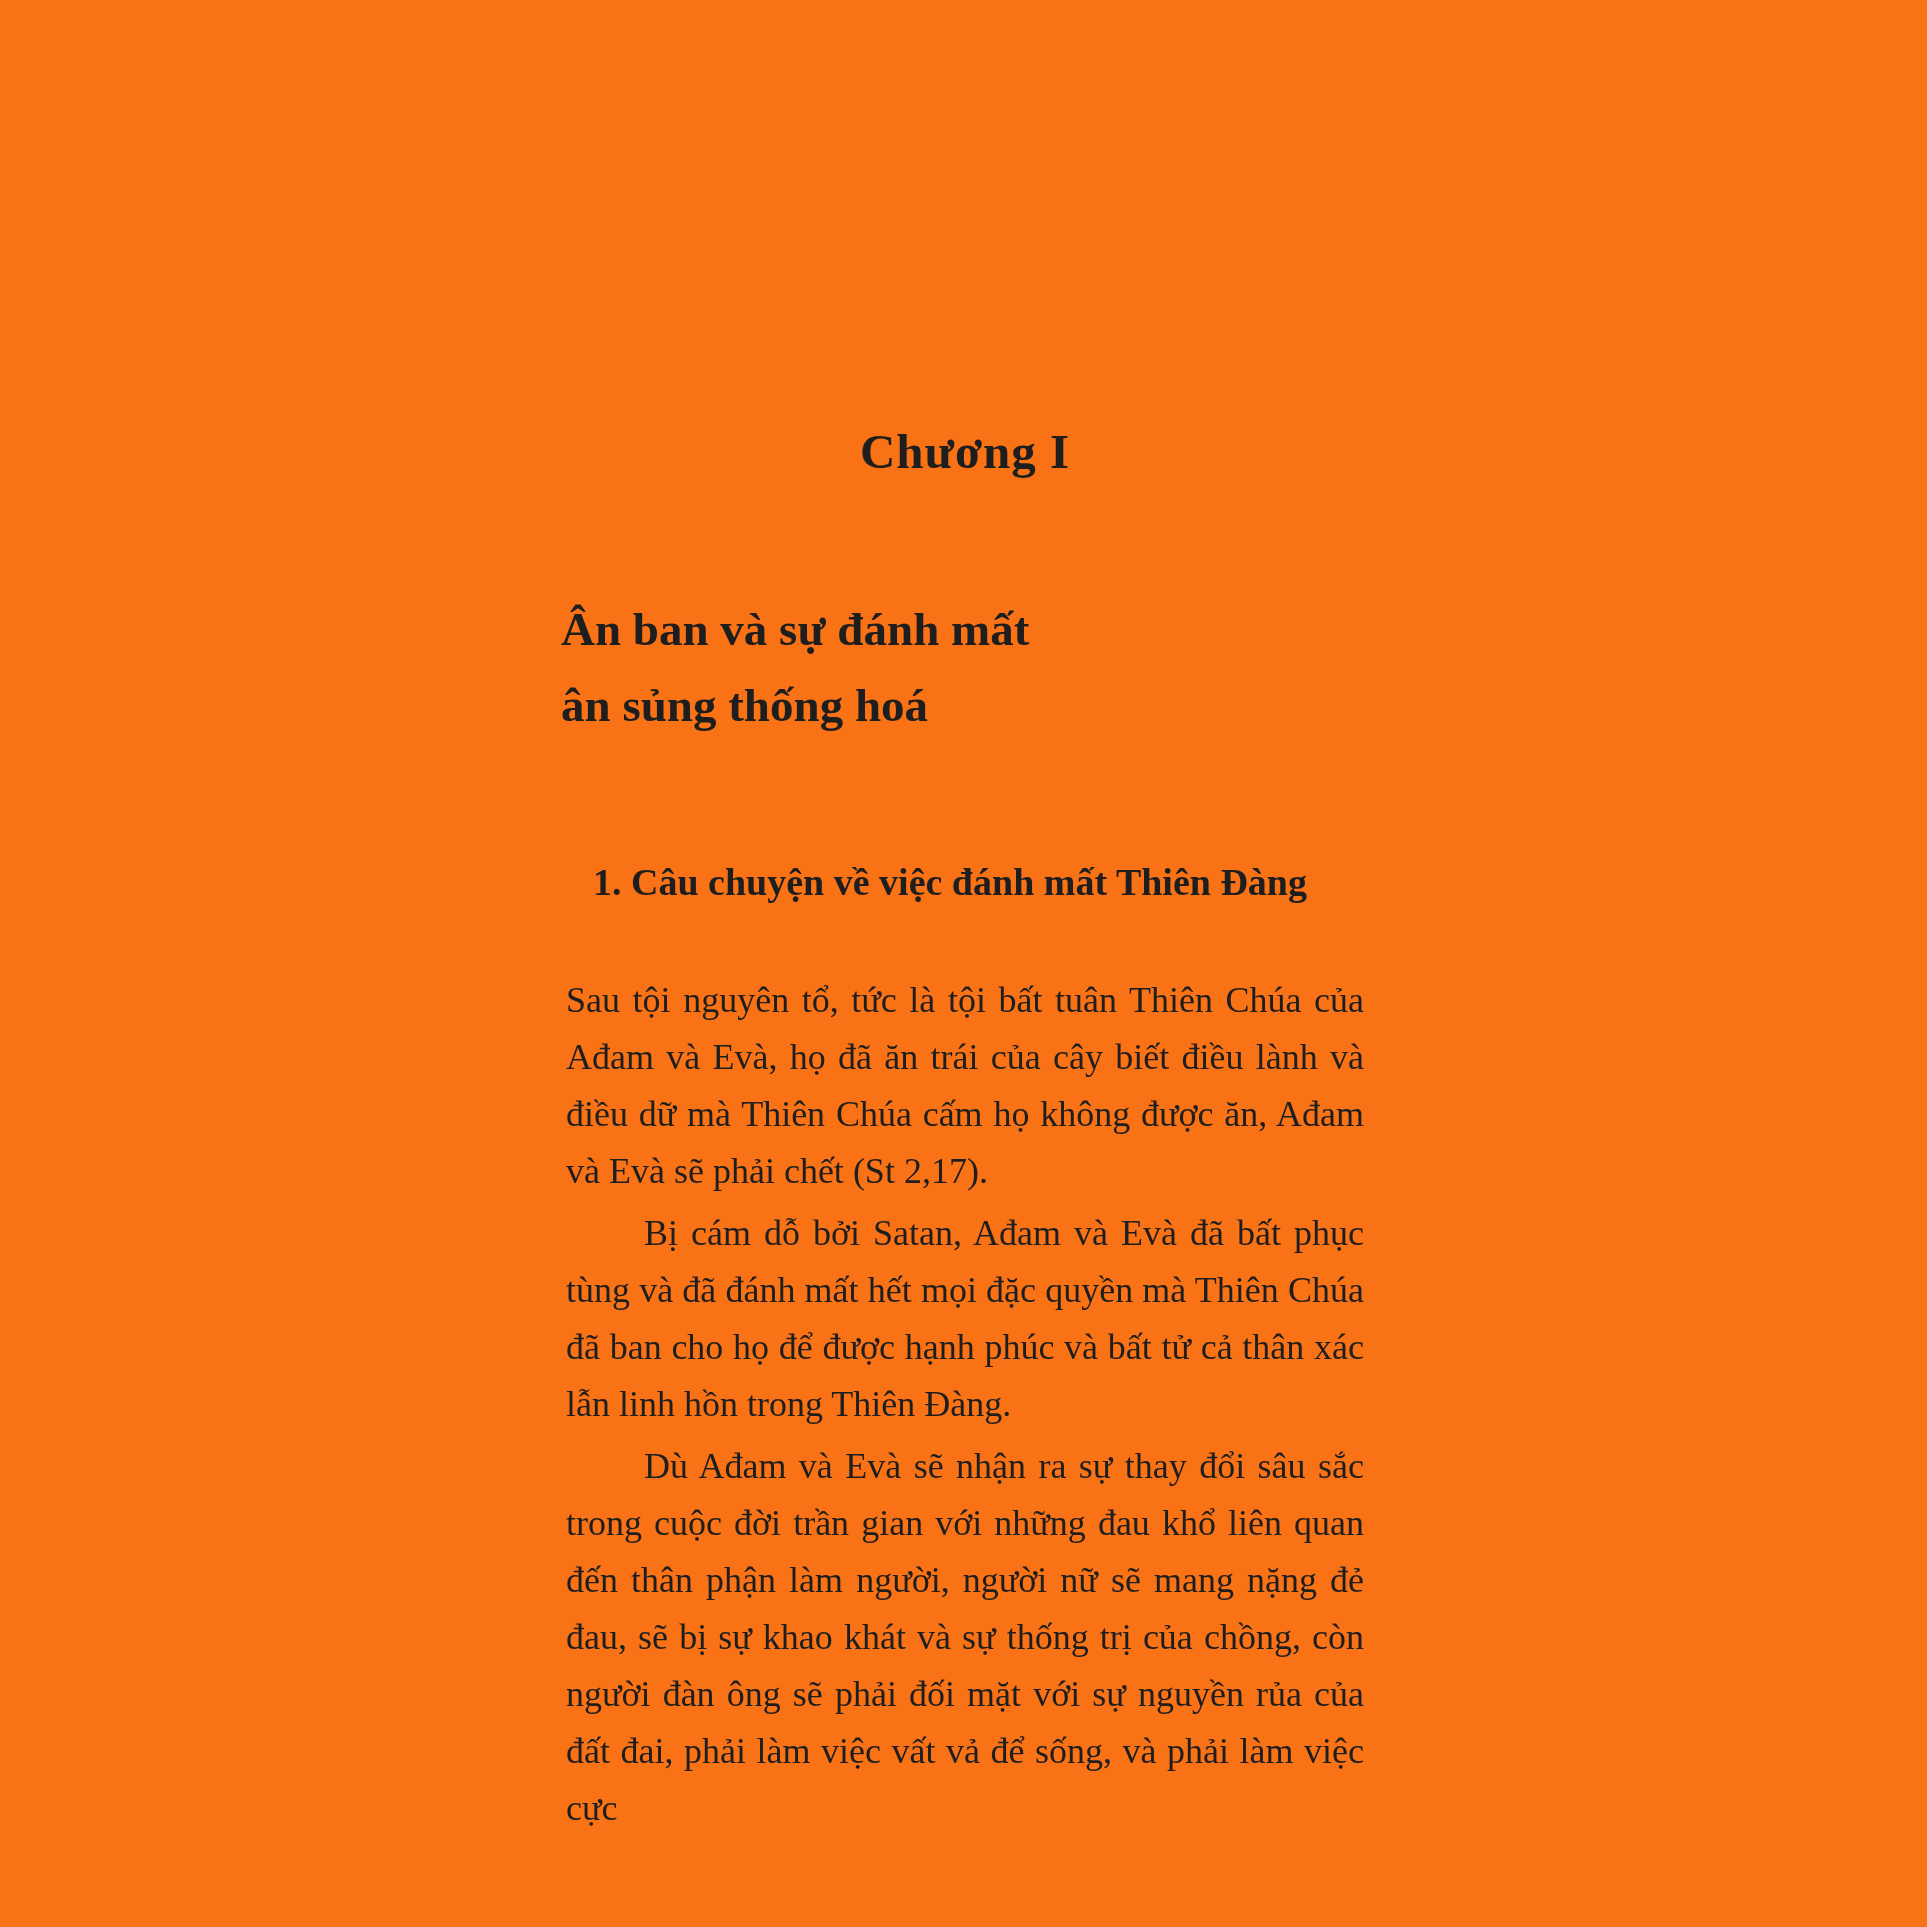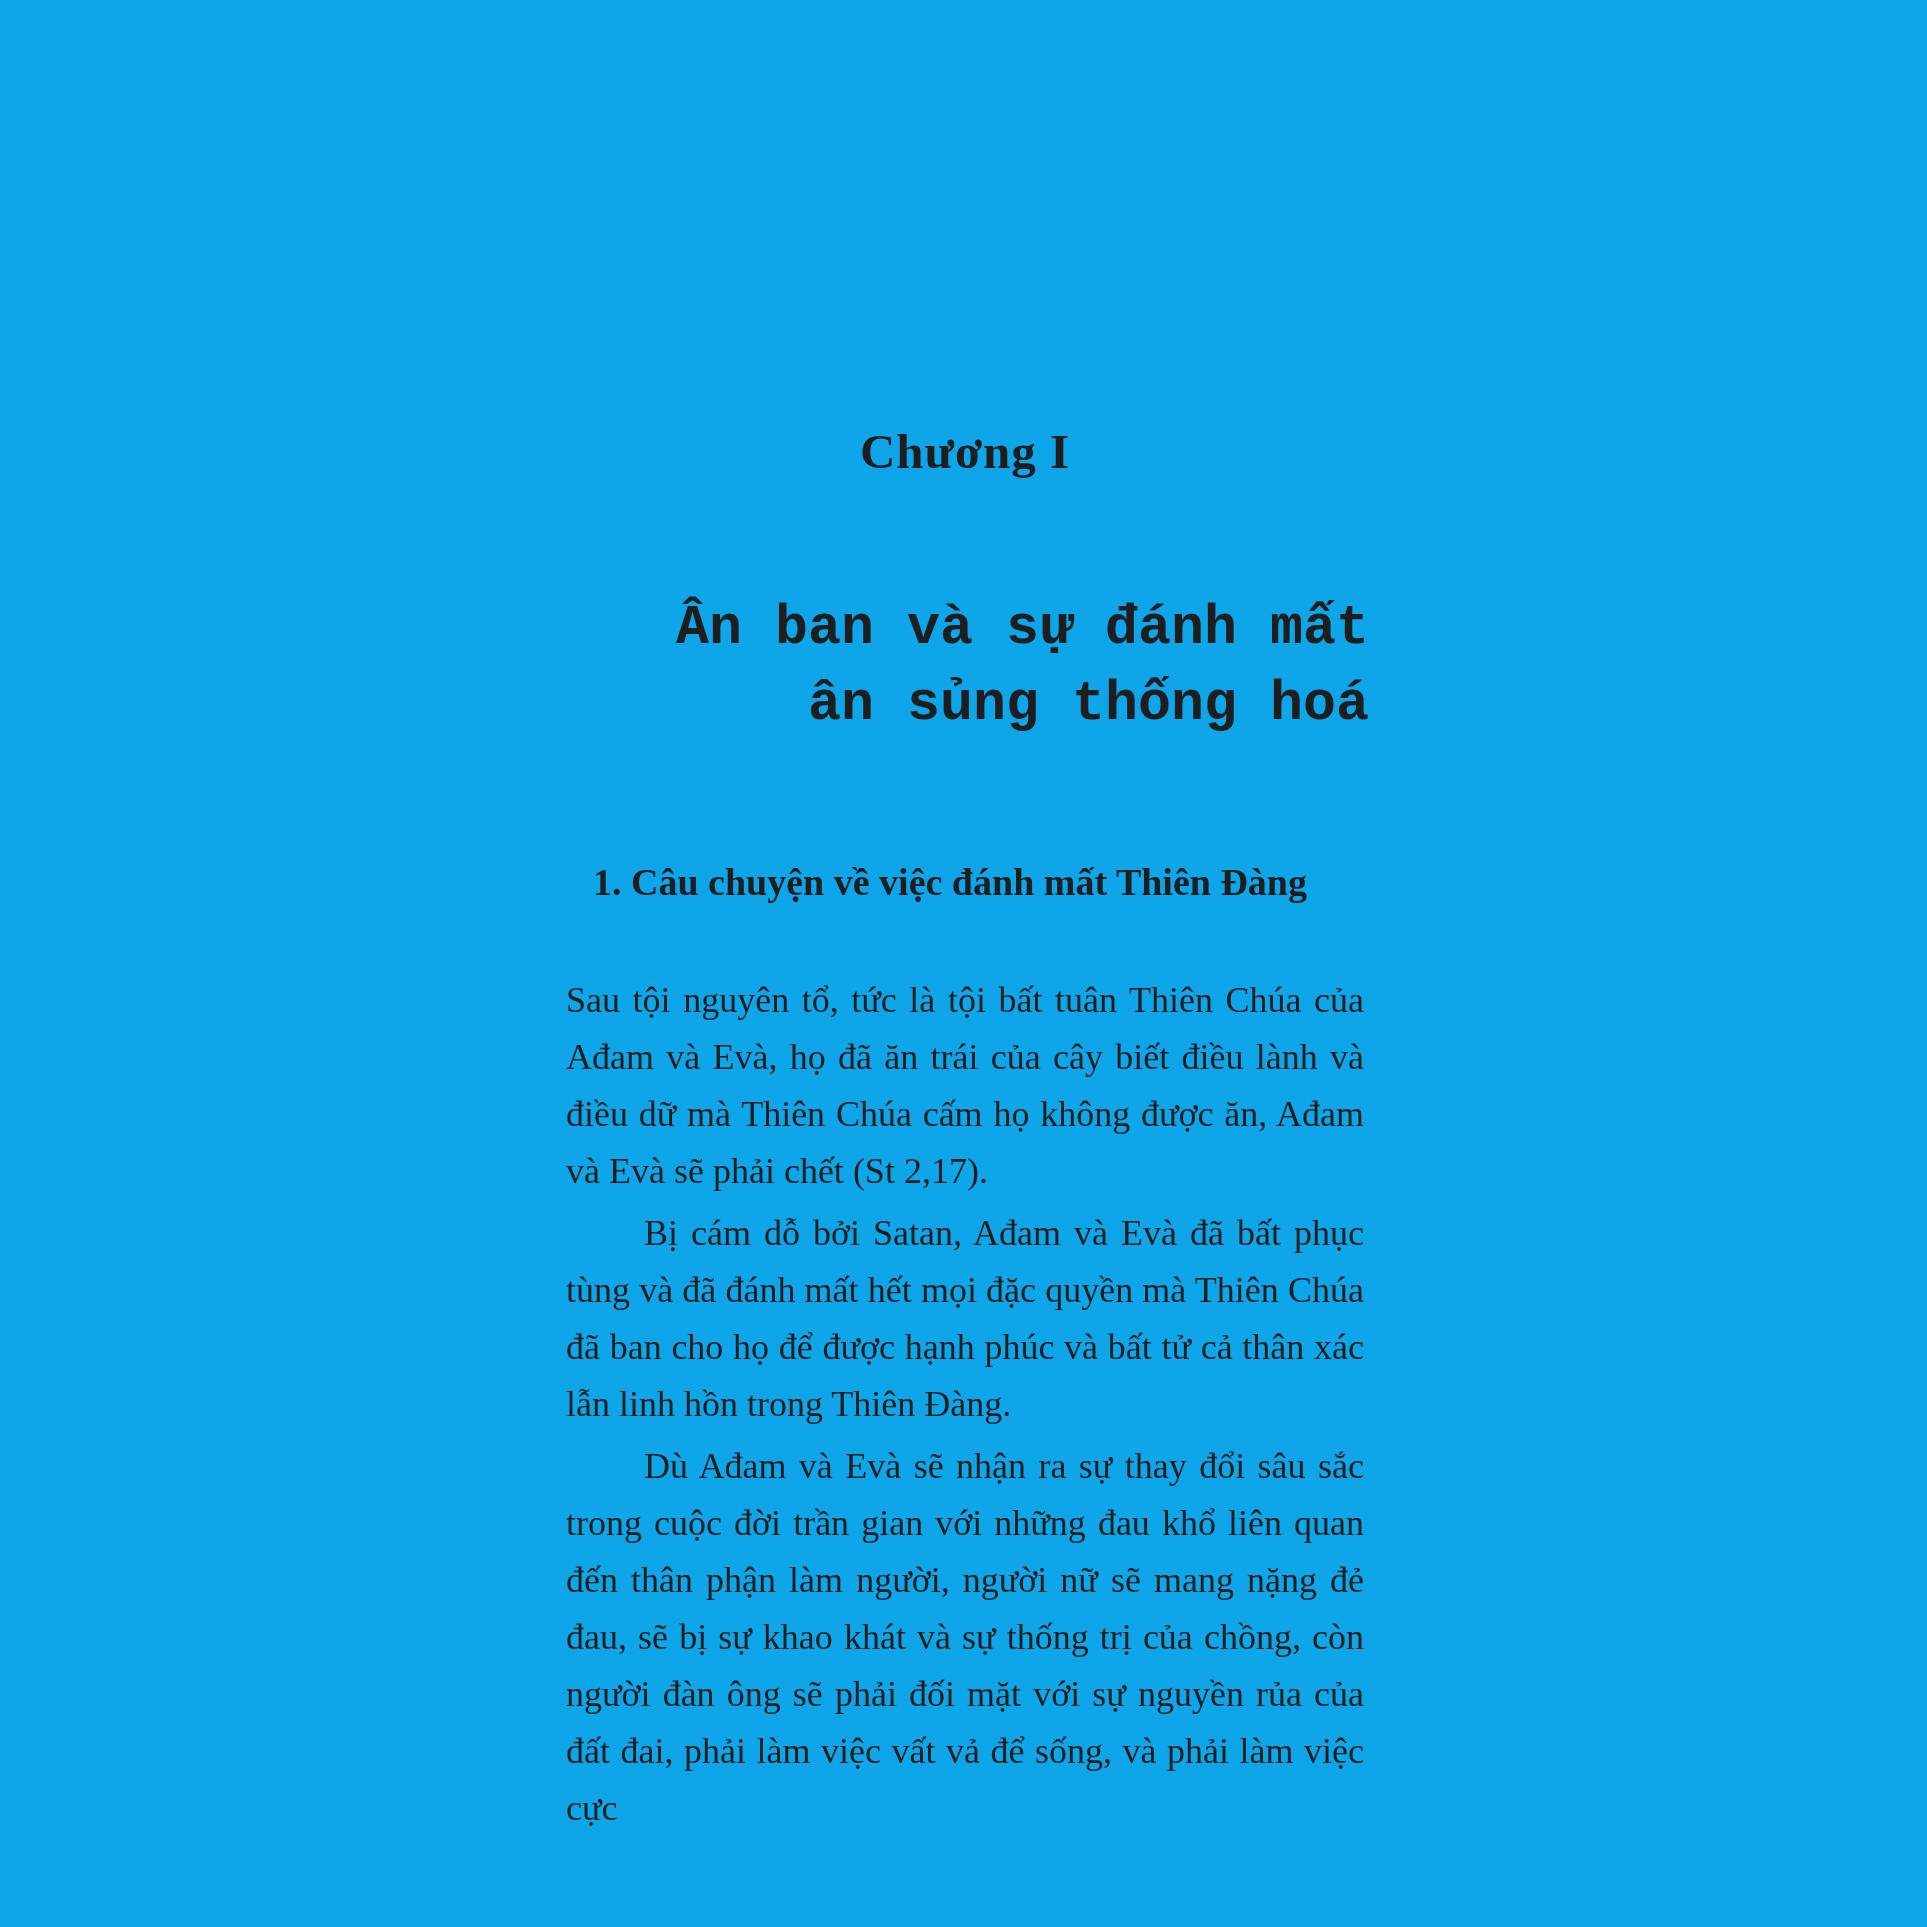"Chương I" div.page { background: #0ea5e9 -> #f97316 }
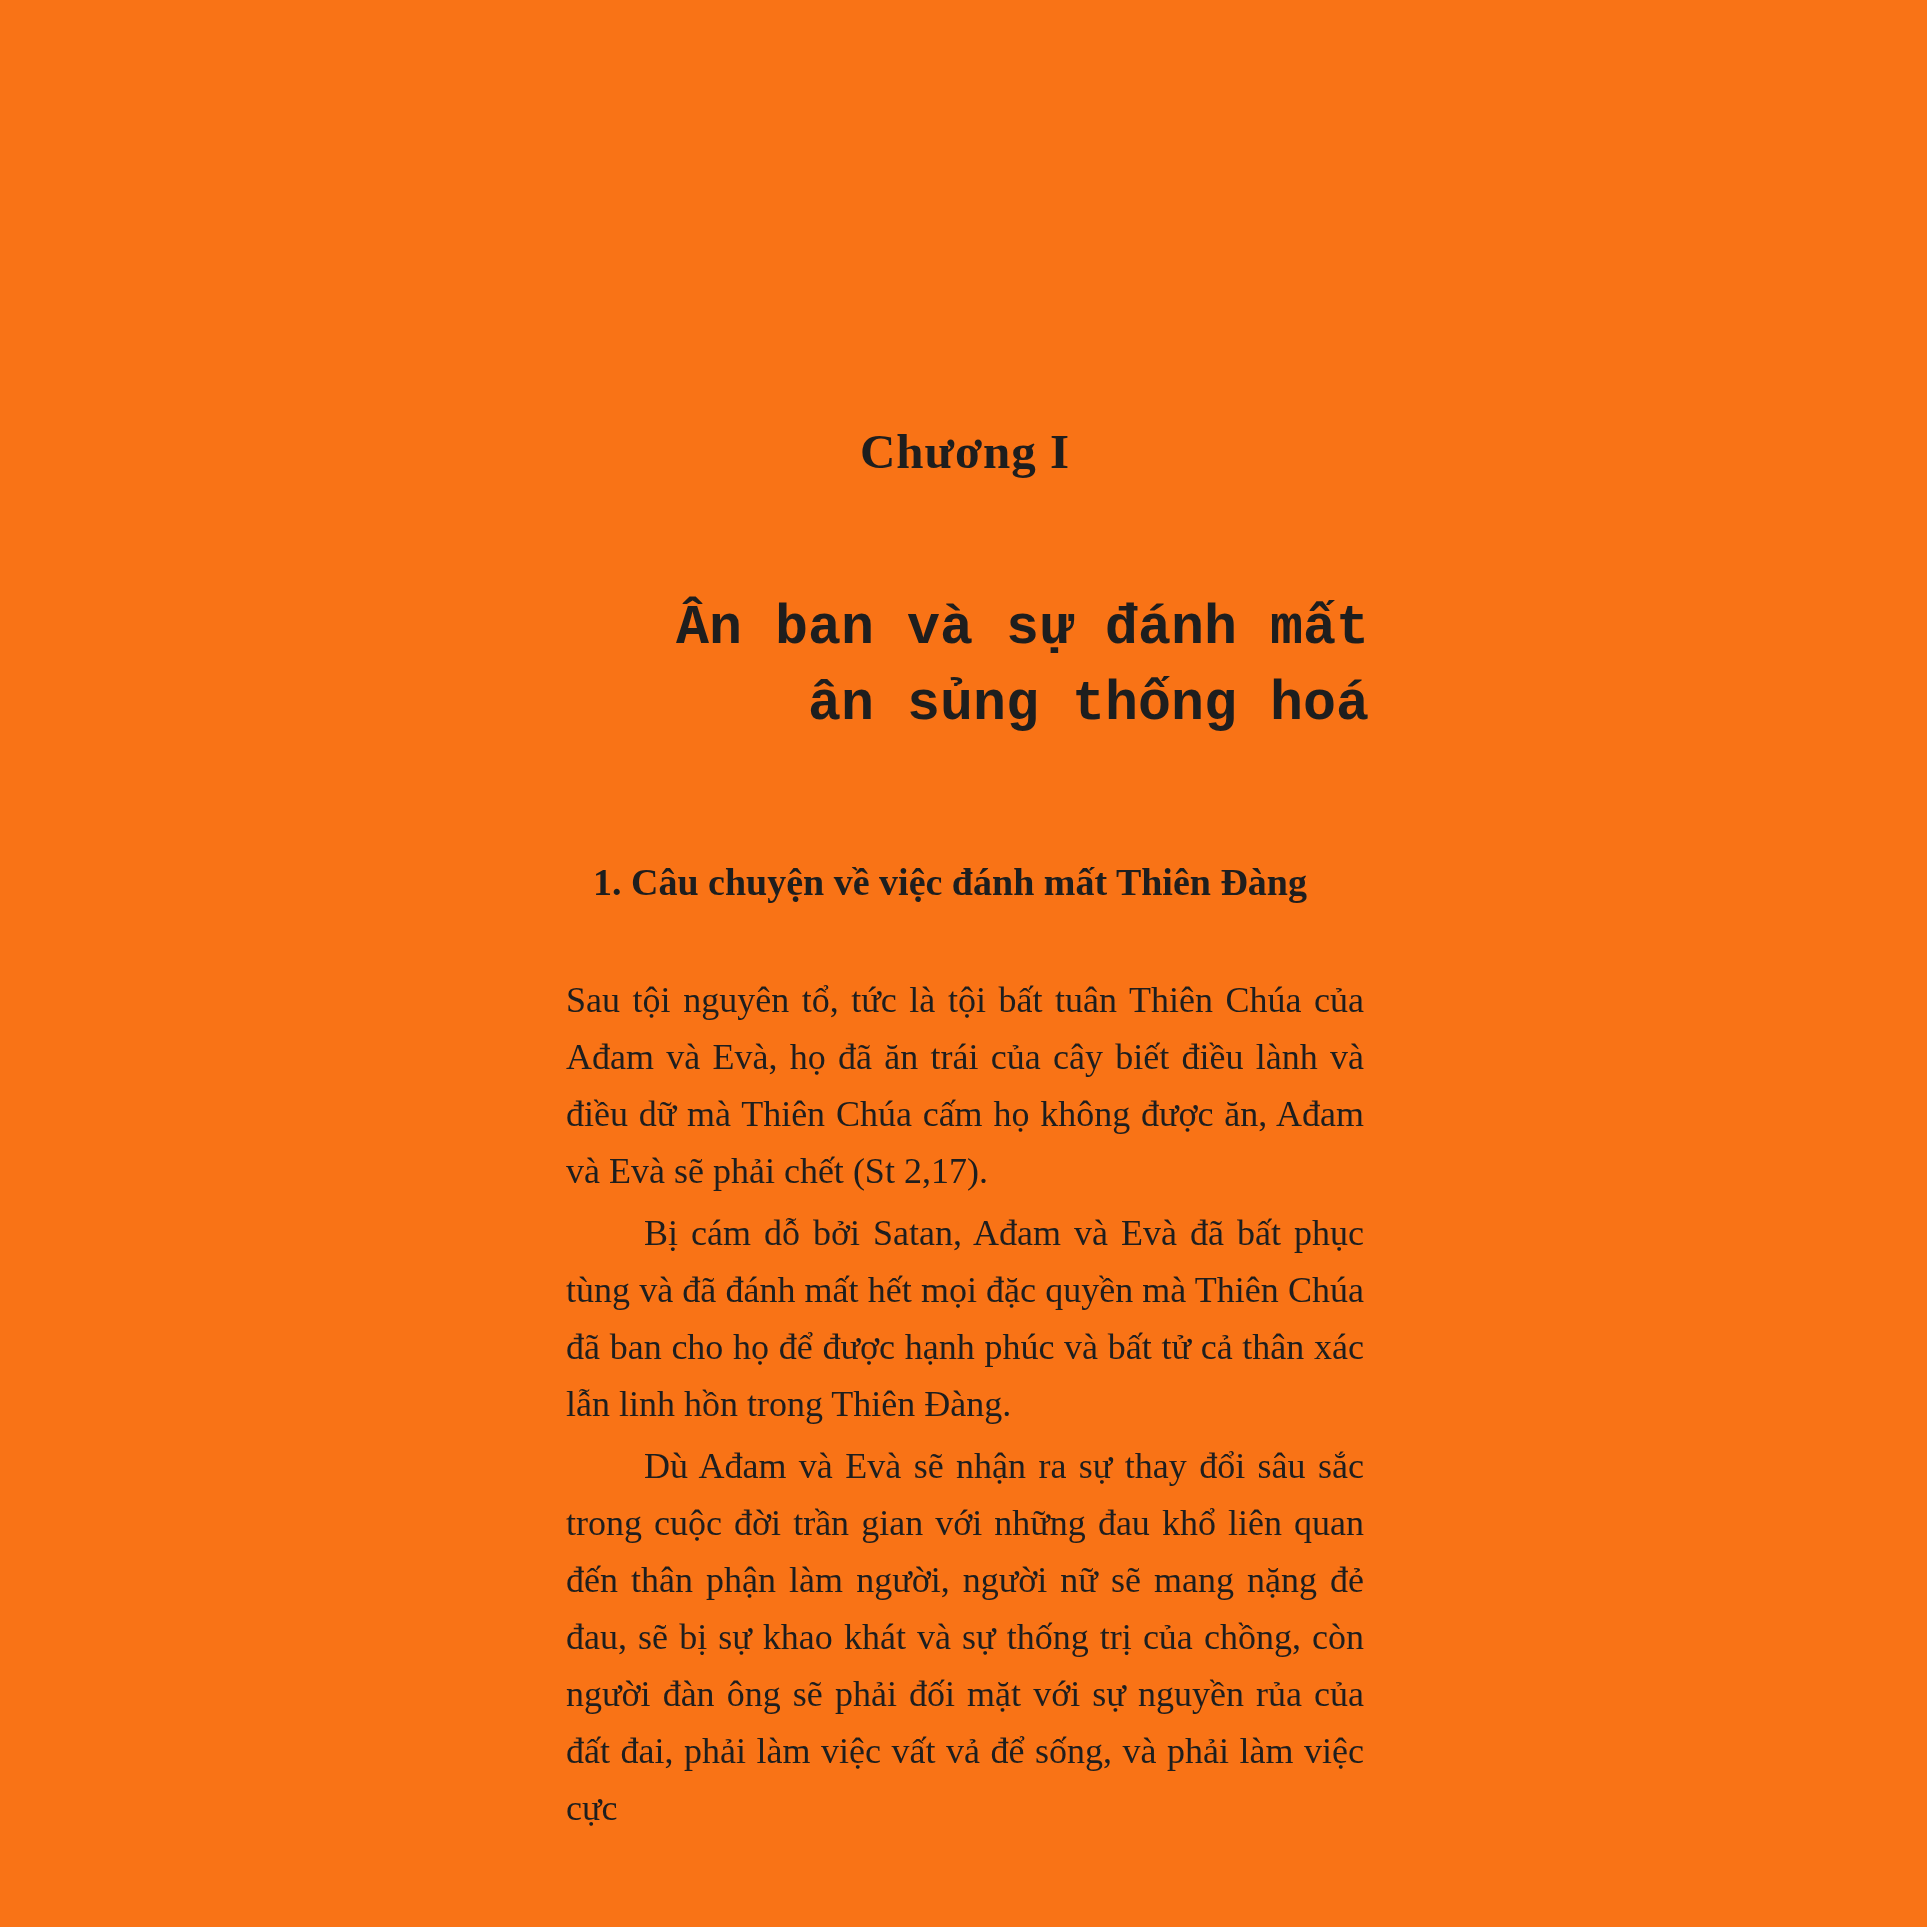"Ân ban và sự đánh" .chapter-title { font-family: Liberation Mono, monospace -> none; font-size: 55px -> 47px; text-align: right -> left }
